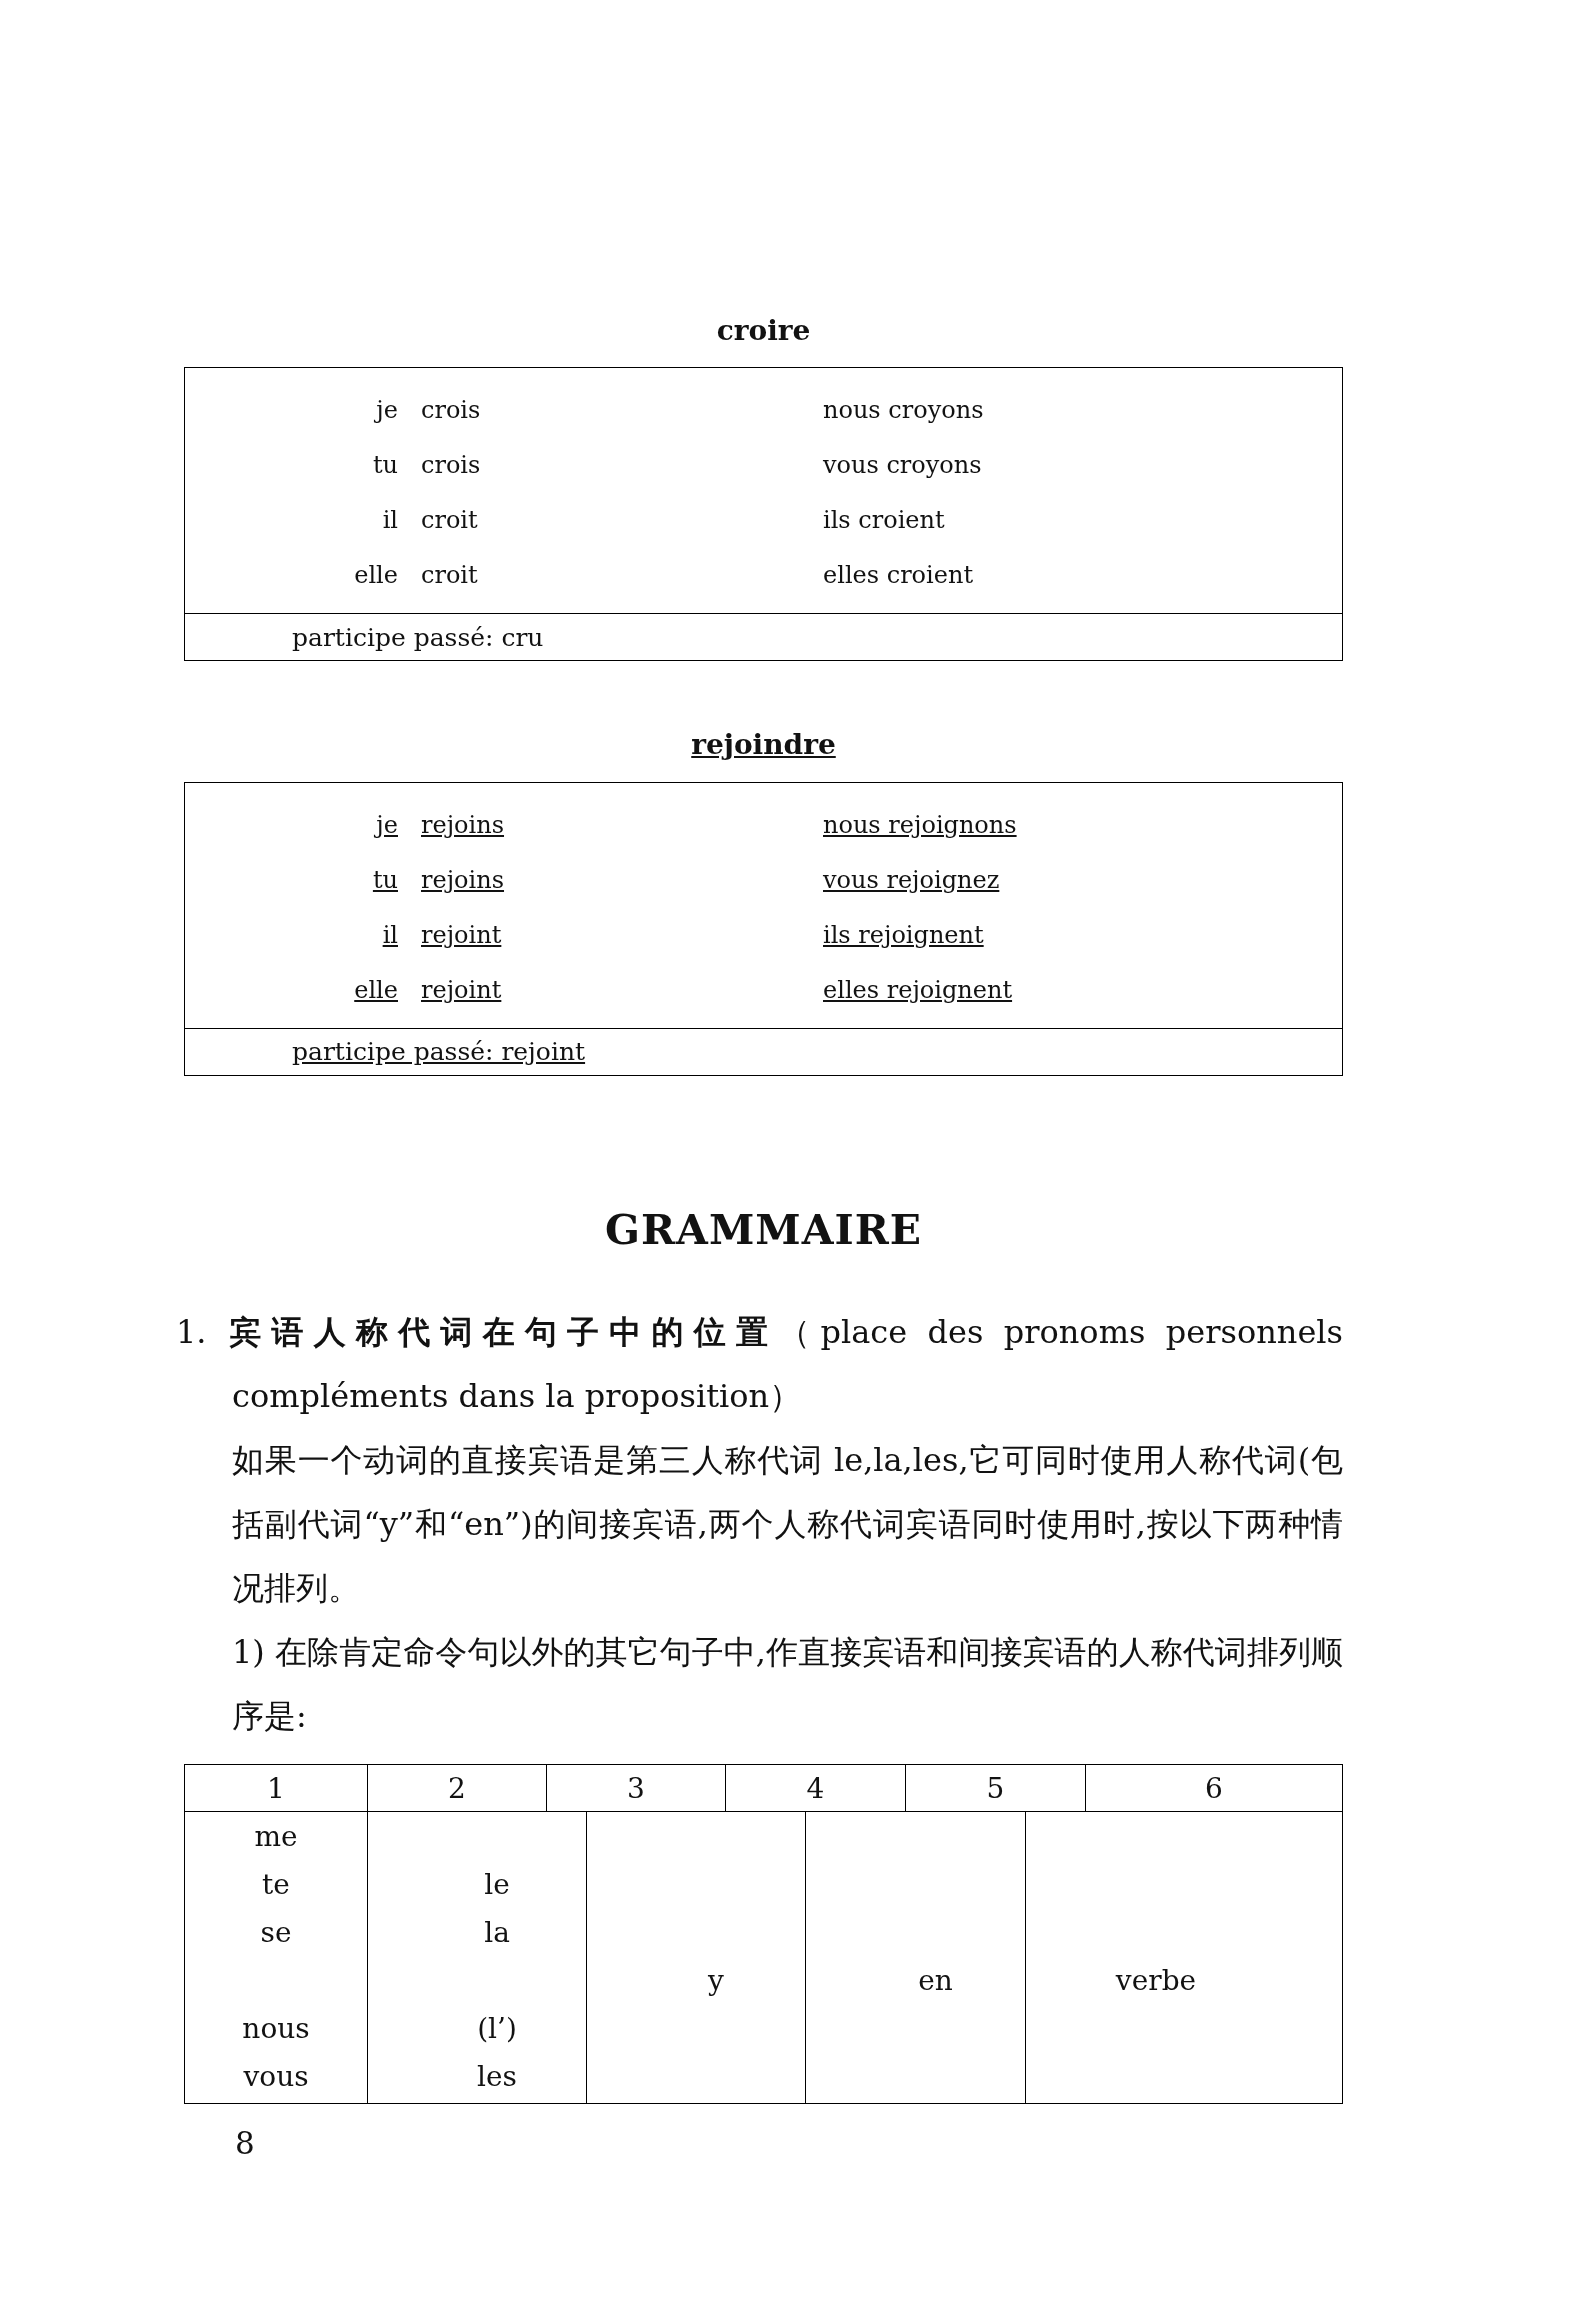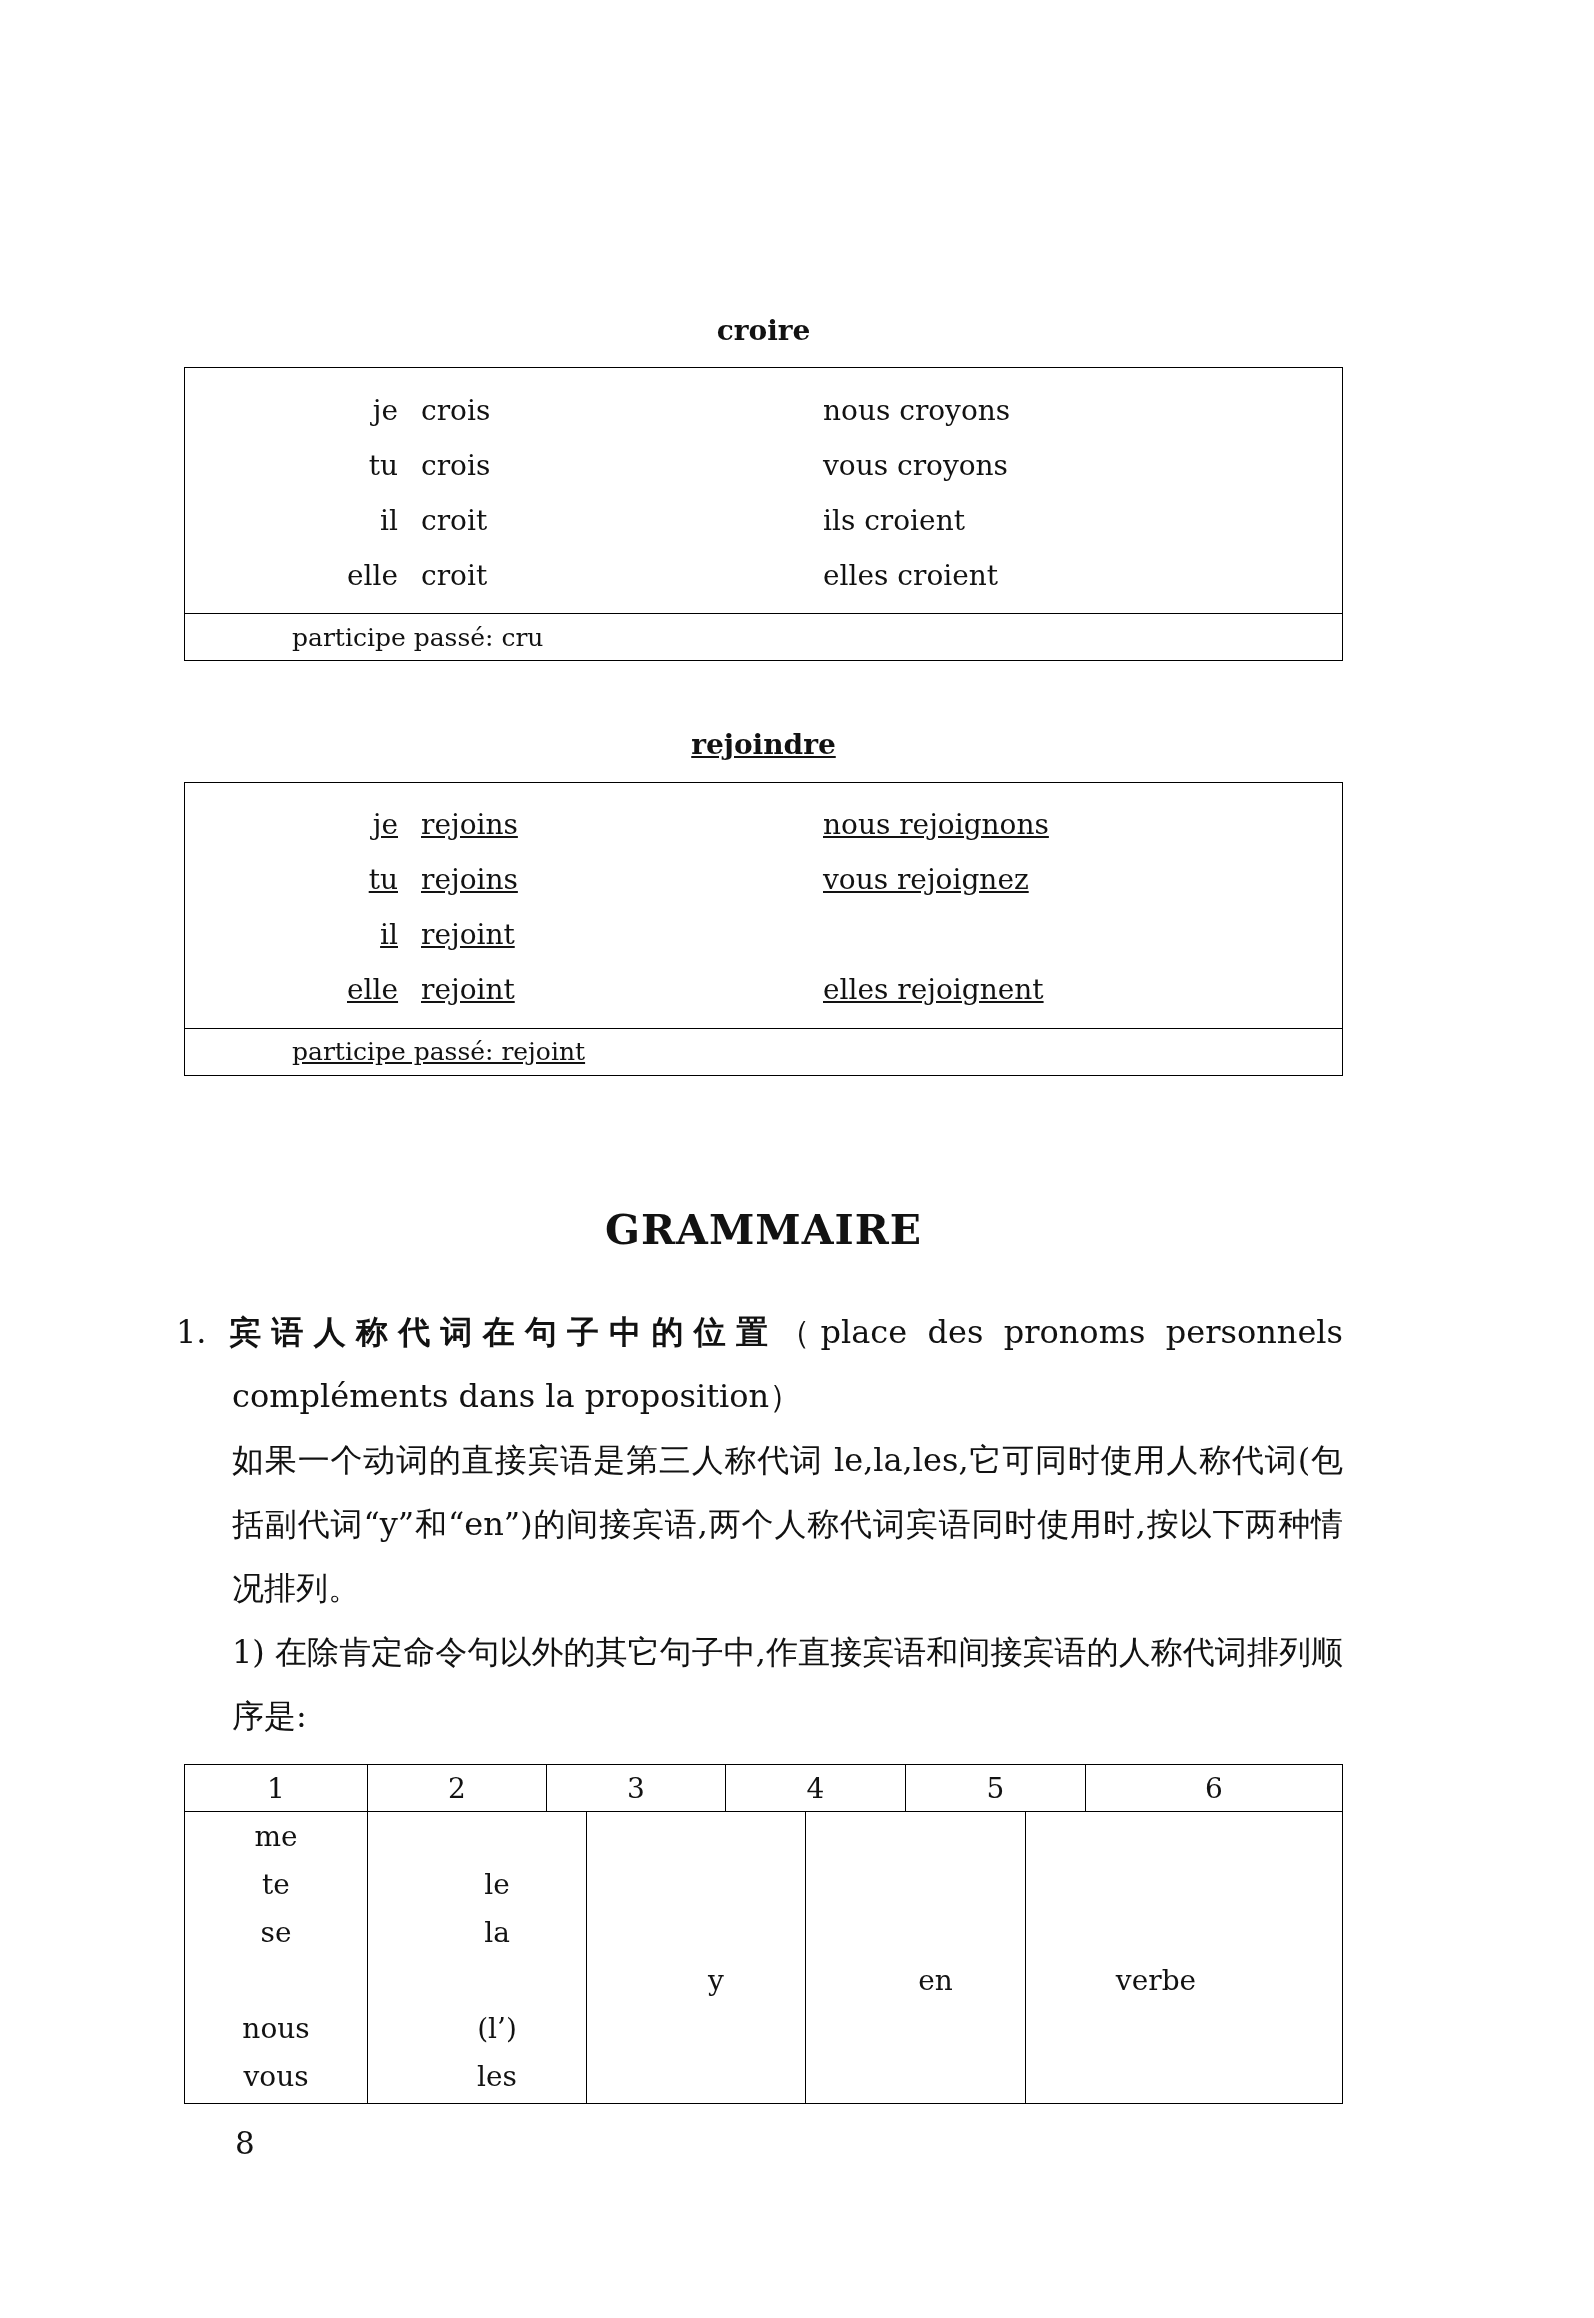"je" .conj-row { font-size: 28px -> 24px }
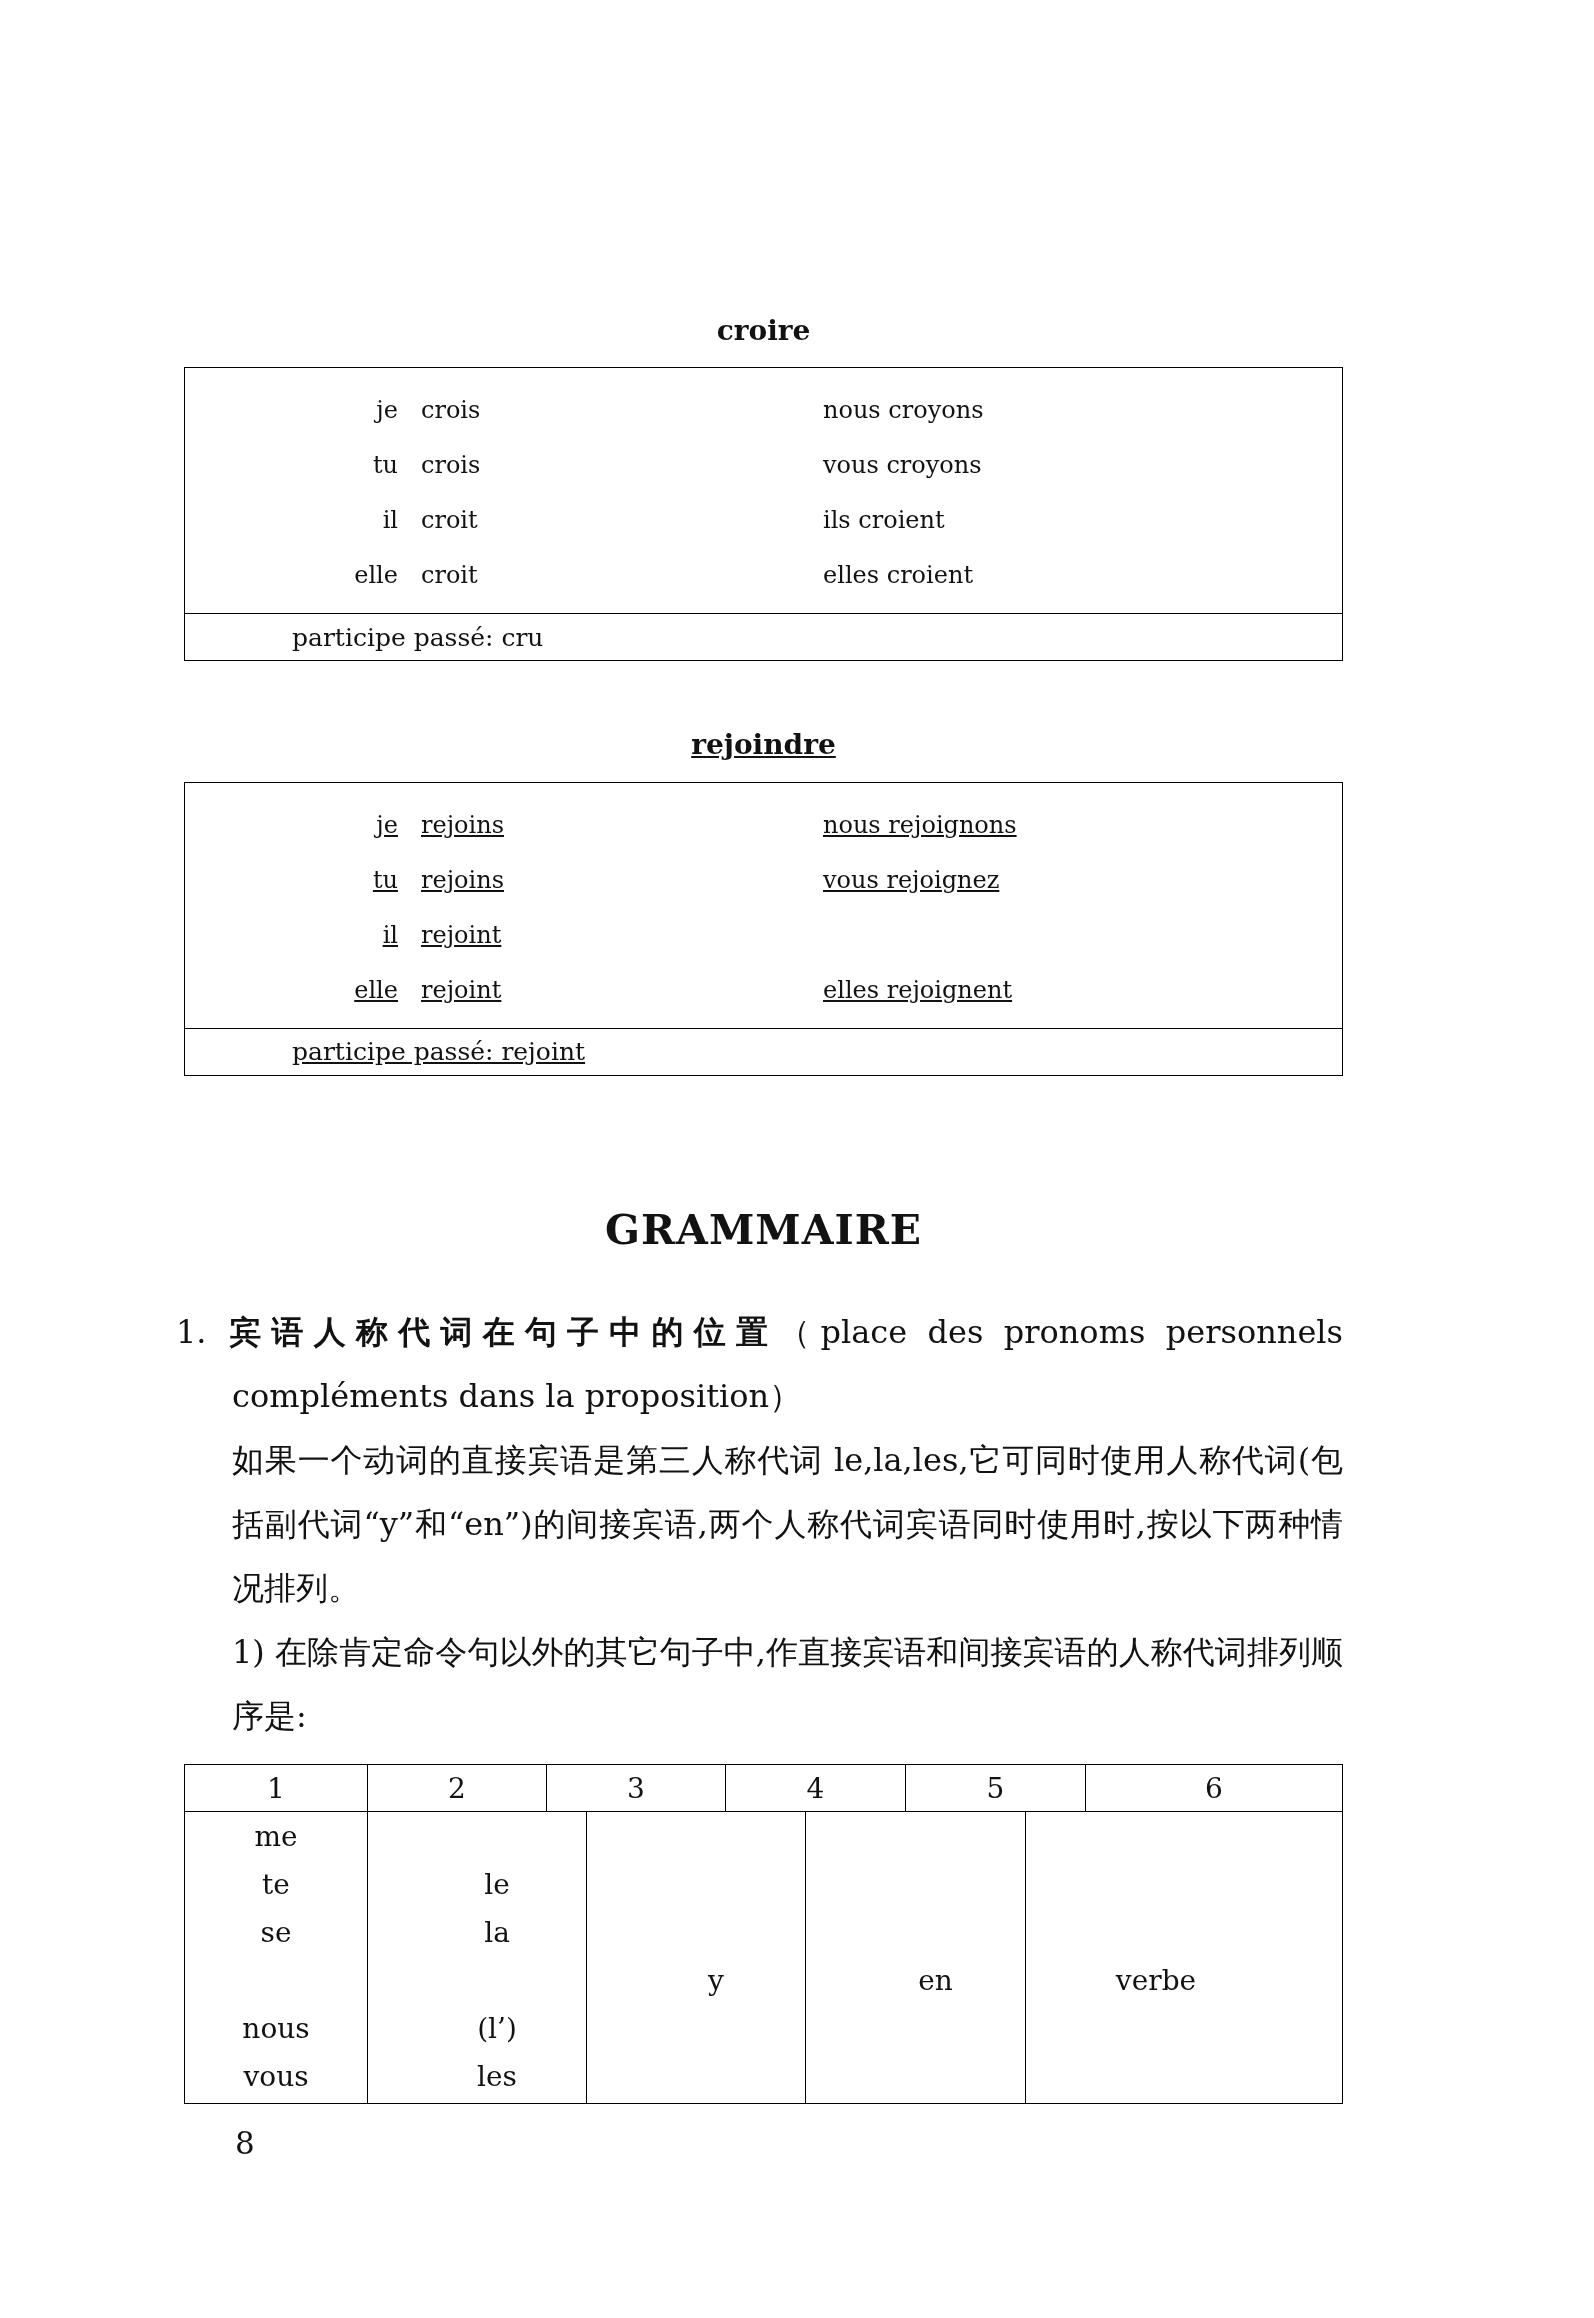"ils rejoignent" span.conj-plural { html: none -> <span>ils rejoignent</span> }
